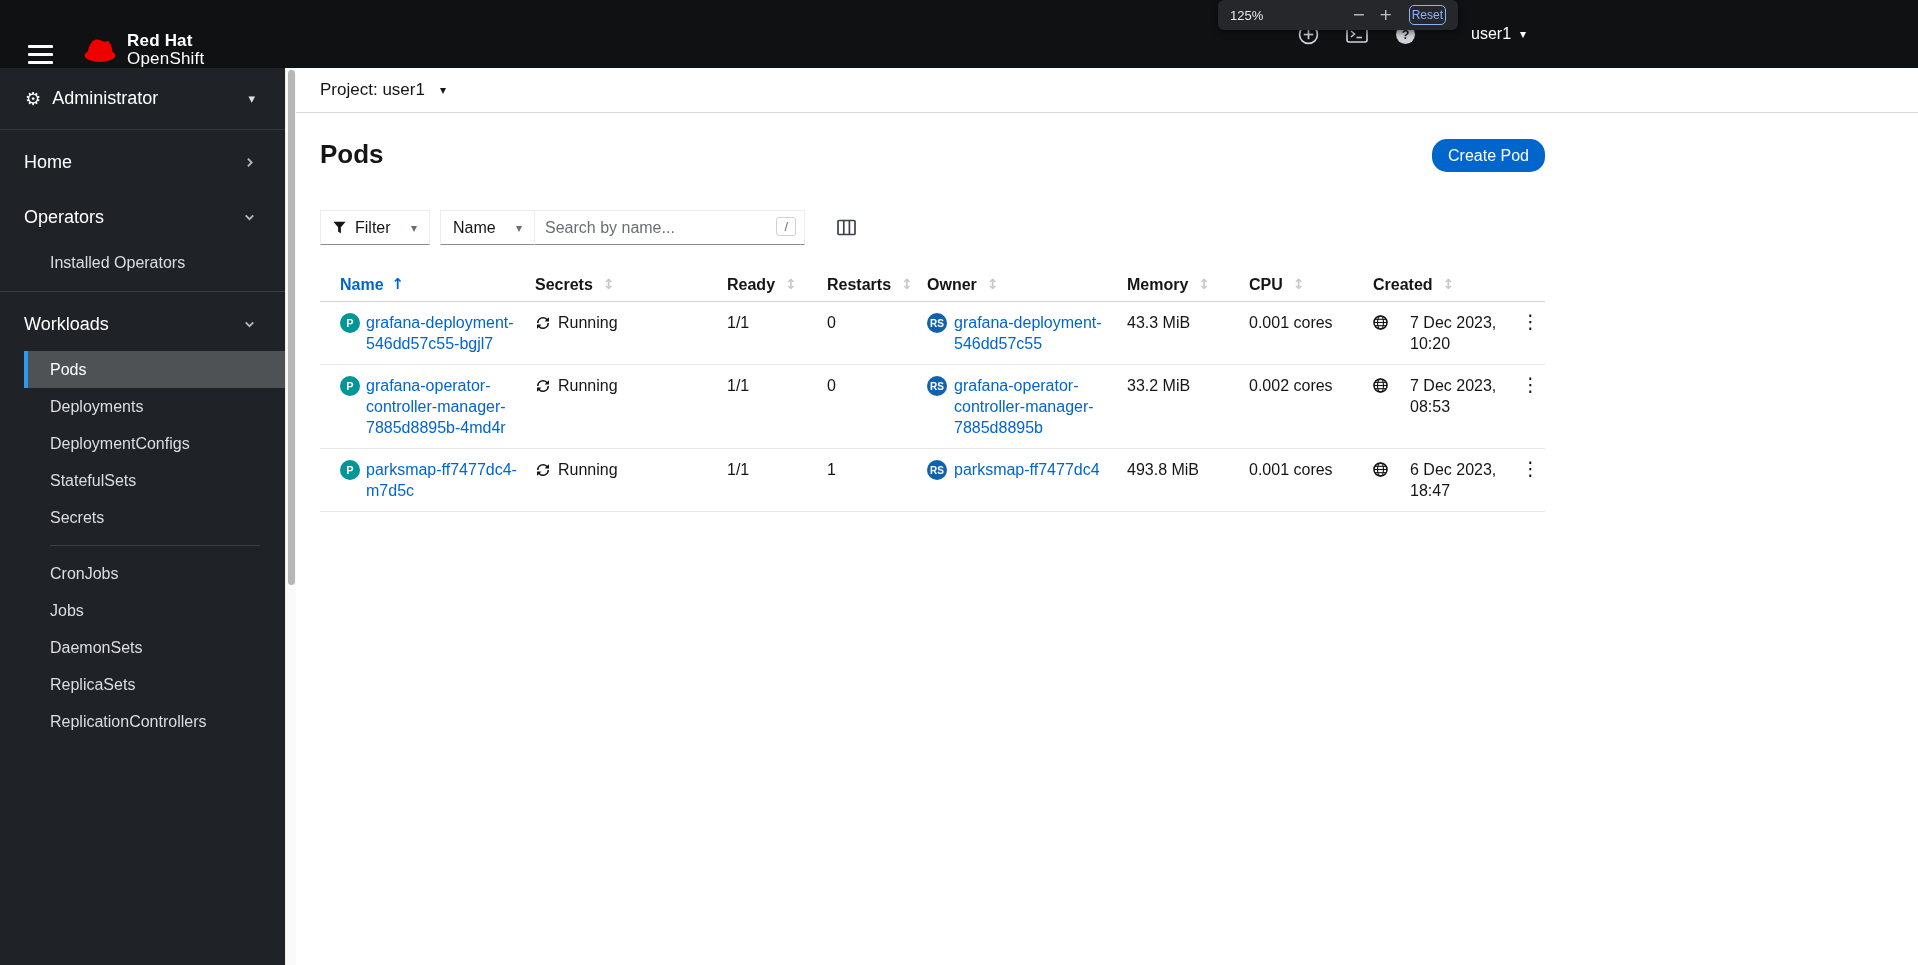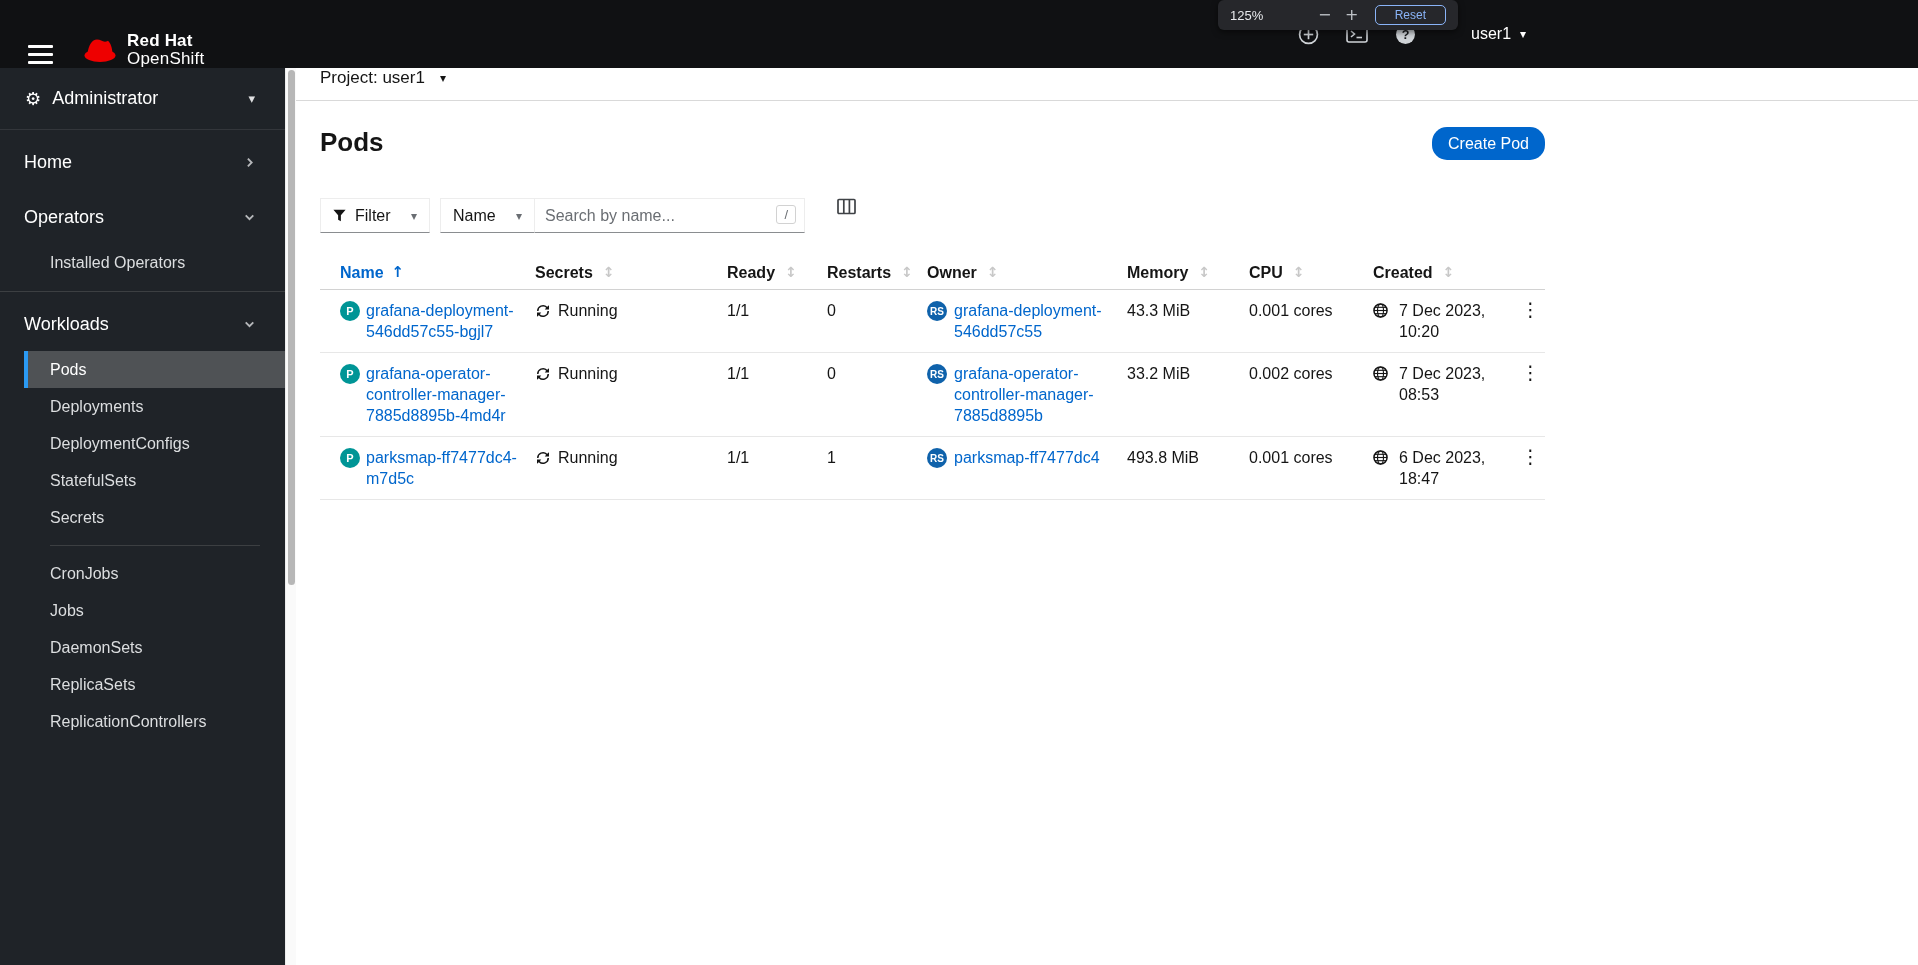"Reset" .zoom-reset { padding: 2px 19px -> 2px 2px }
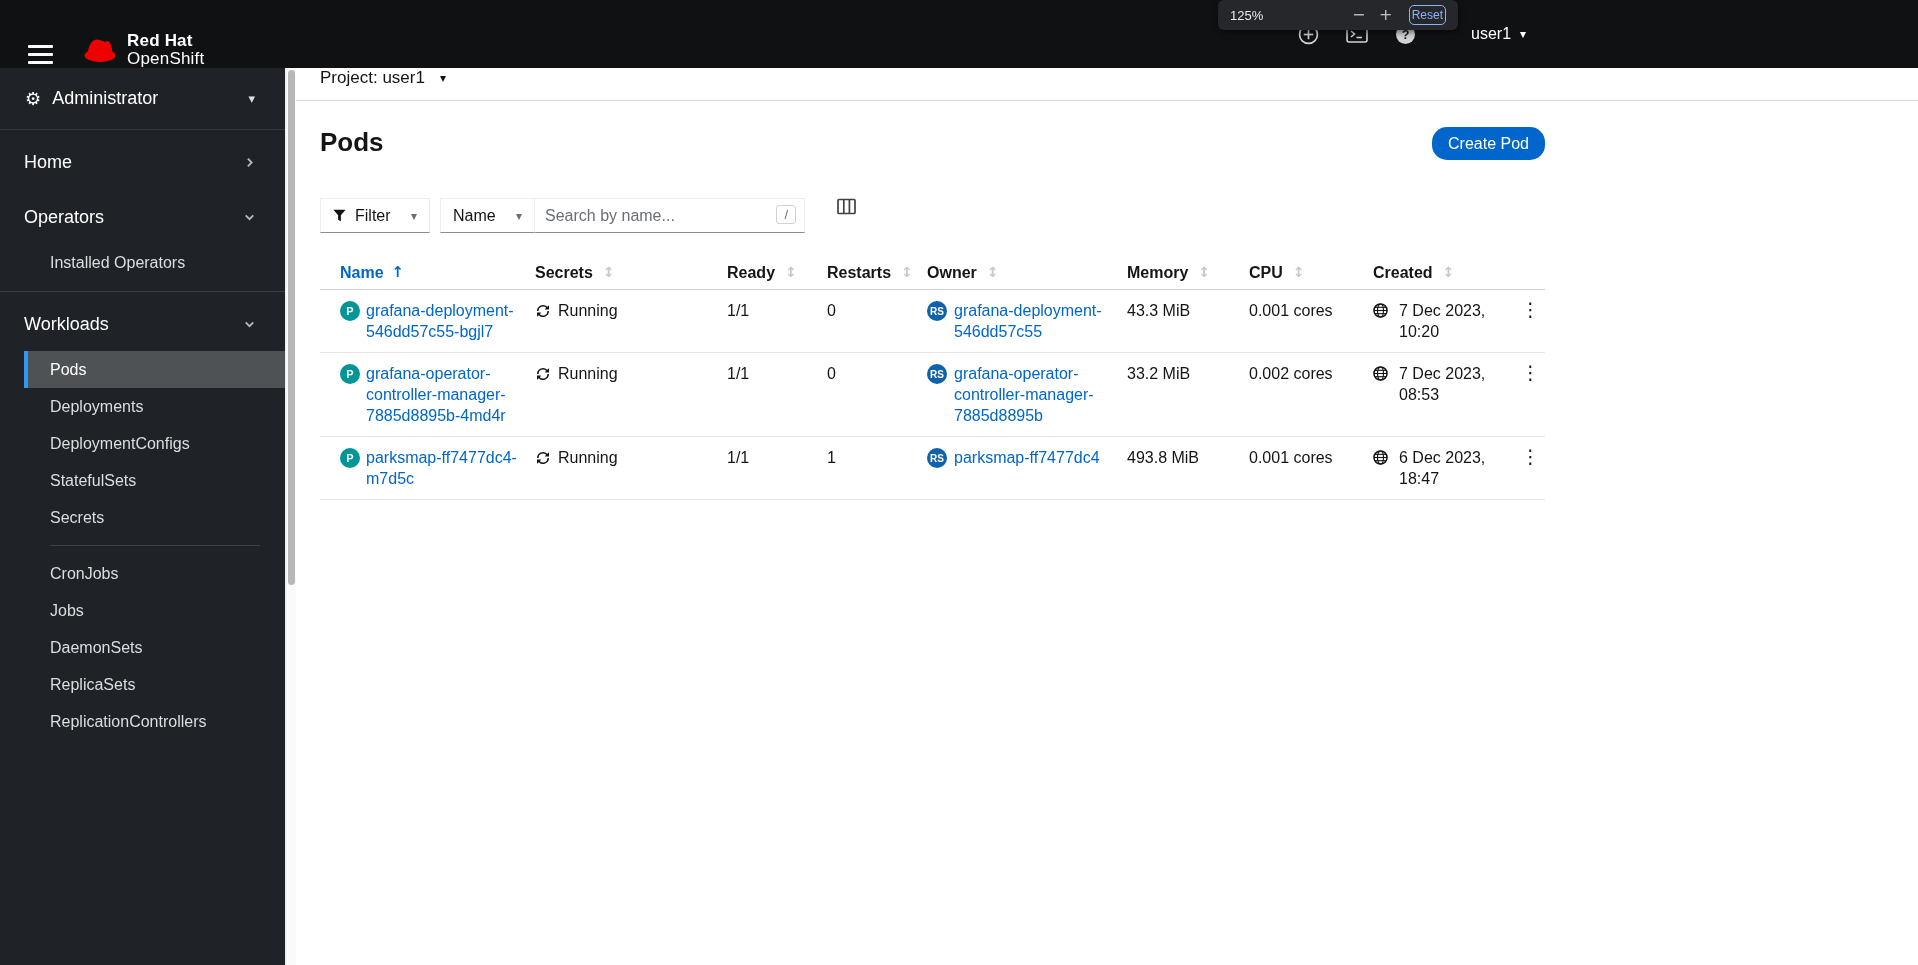"Project:" .main { top: 56px -> 68px }
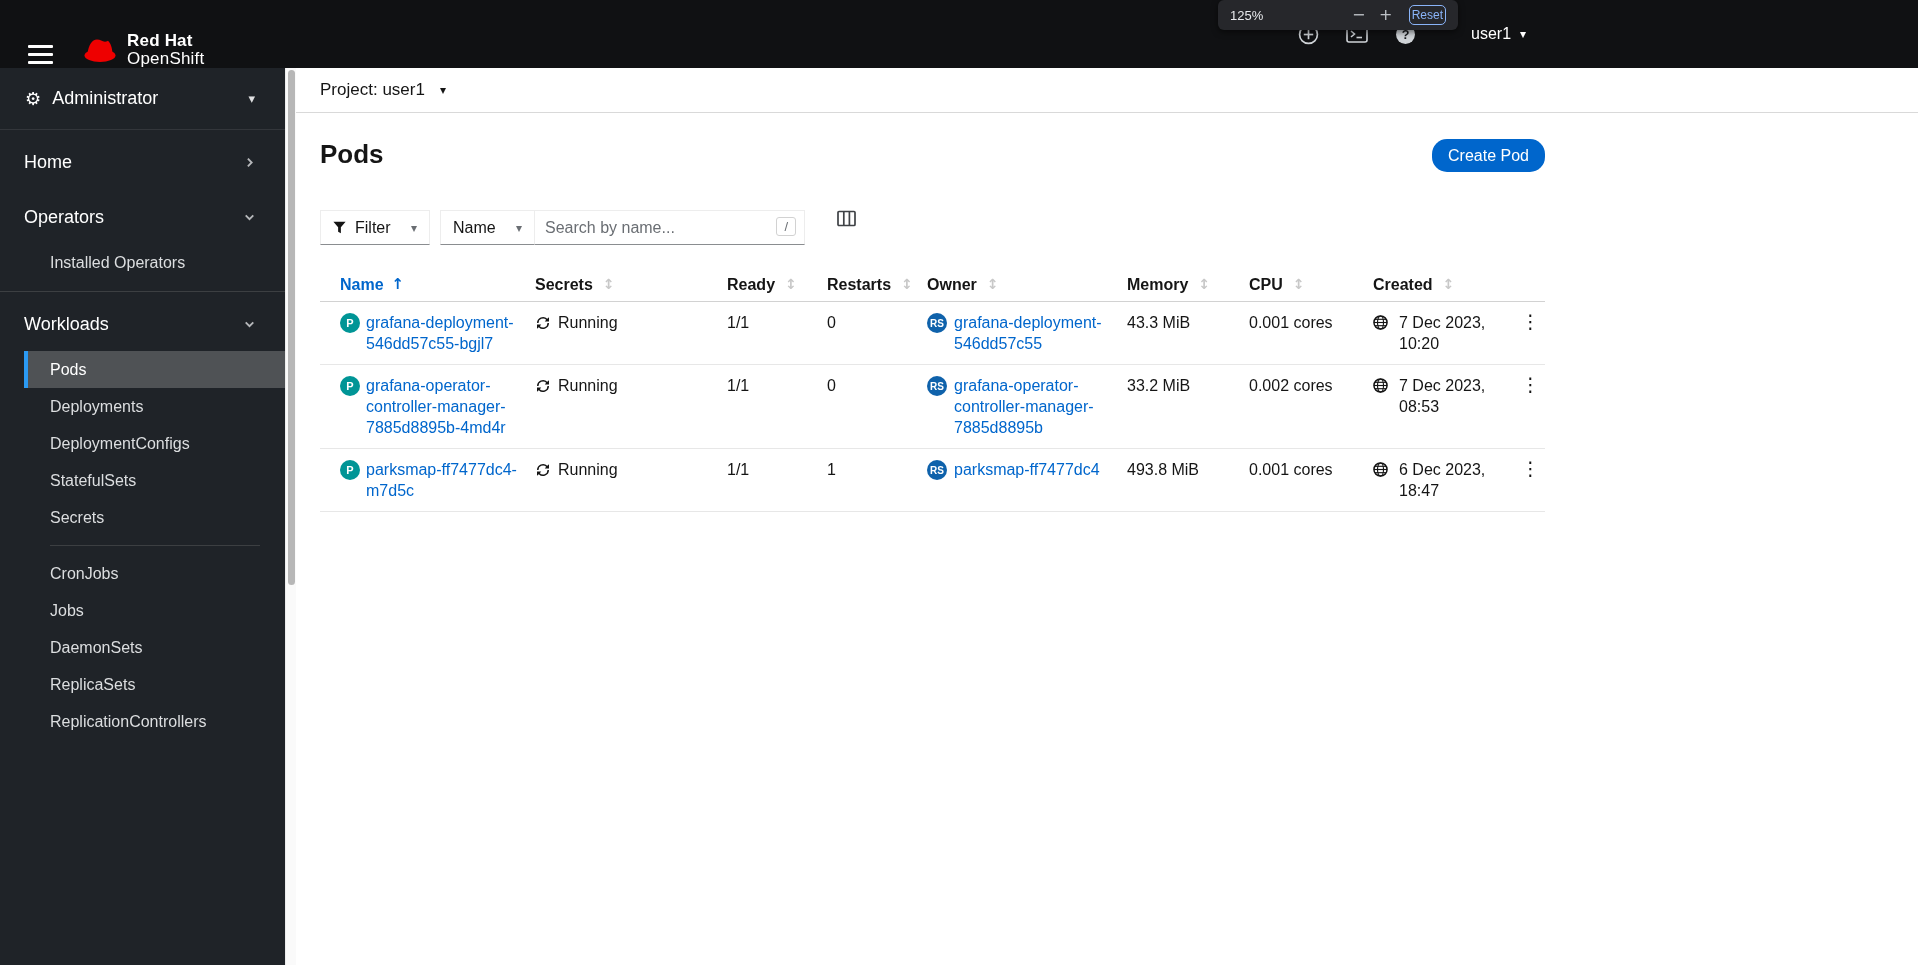"Filter" .toolbar { align-items: flex-start -> center }
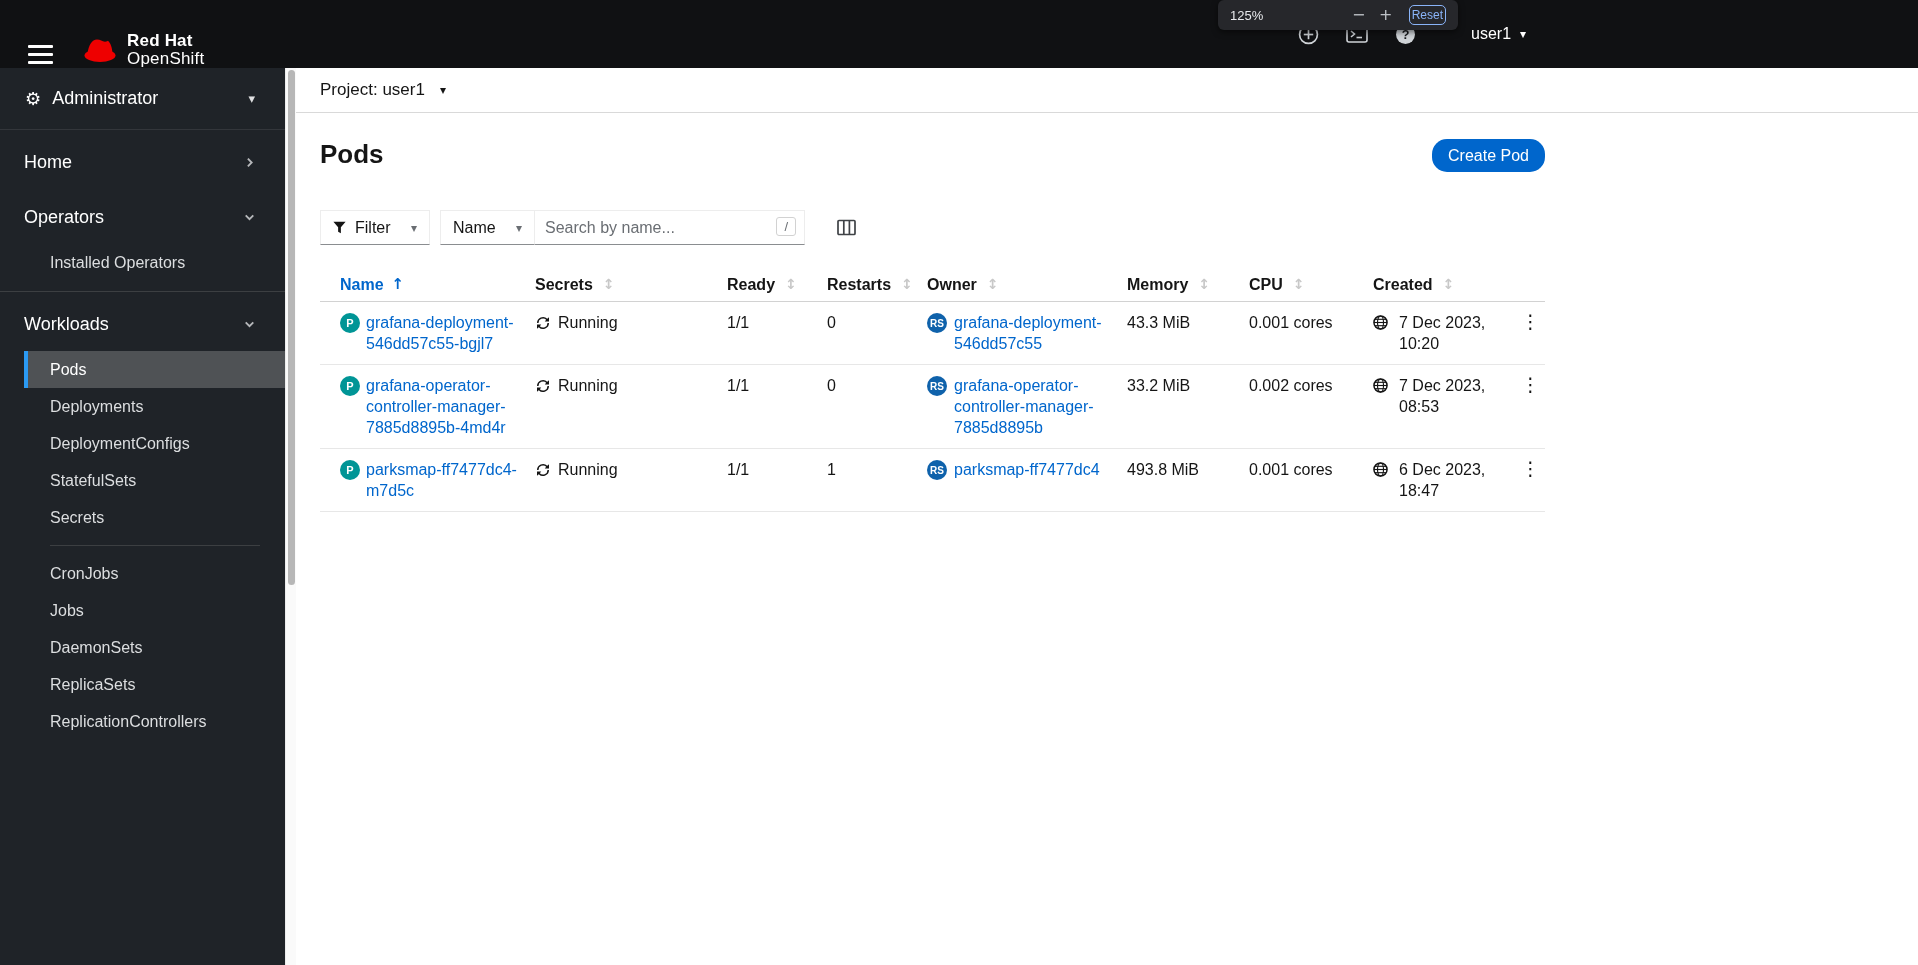"7 Dec 2023, 10:20" .created-flex { gap: 11px -> 22px }
